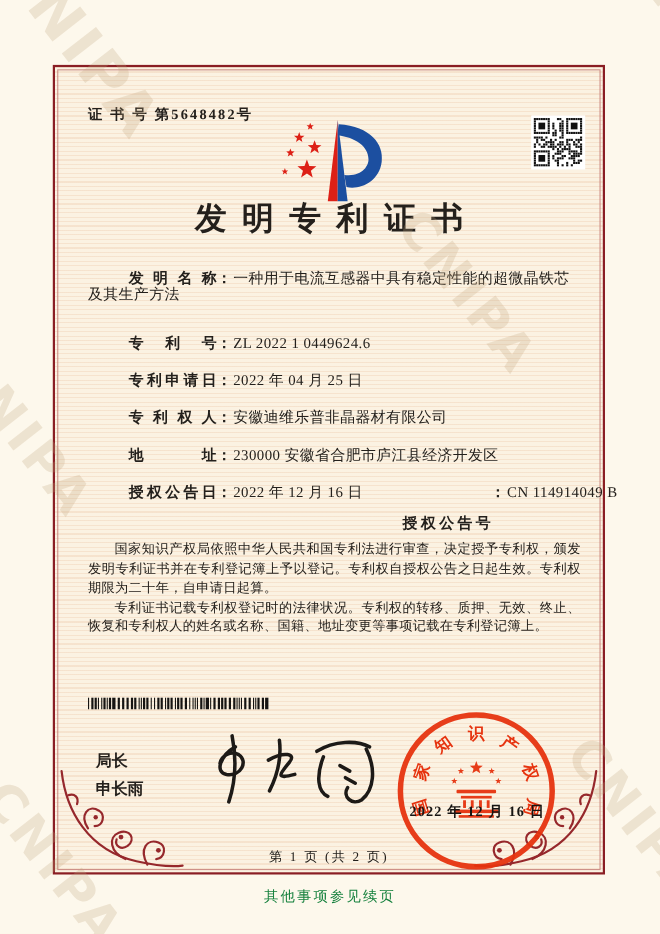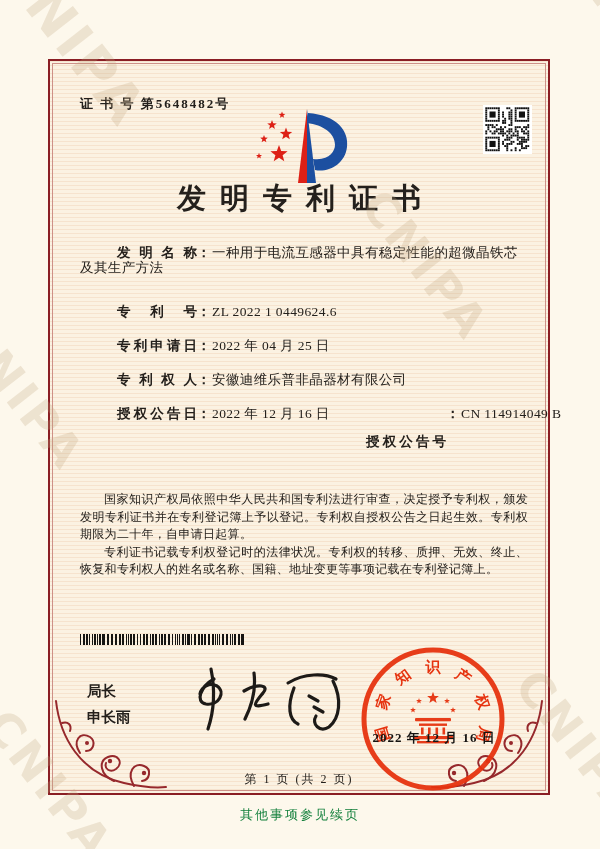"地址：230000 安徽省合肥市庐江县经济开发区" div.frow { html: none -> <div> <span>地址</span><span>：</span><span>230000 安徽省合肥市庐江县经济开发区</span> </div> }
